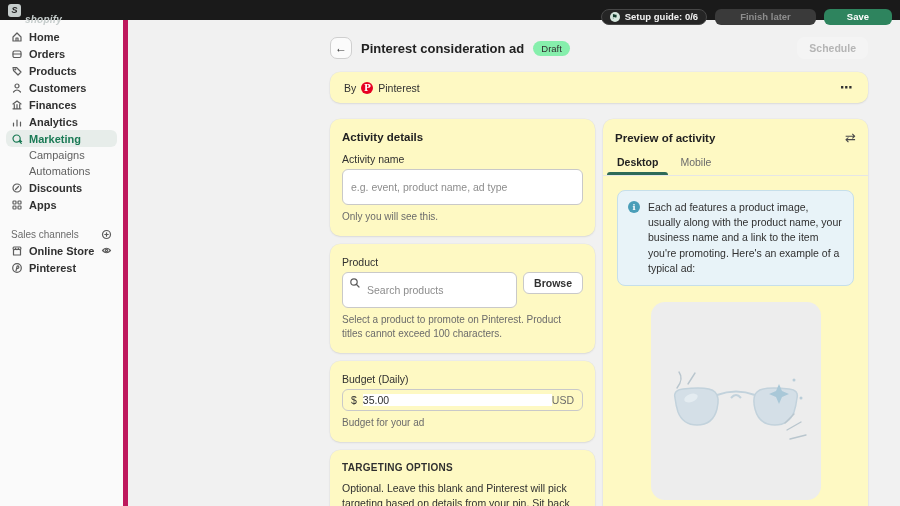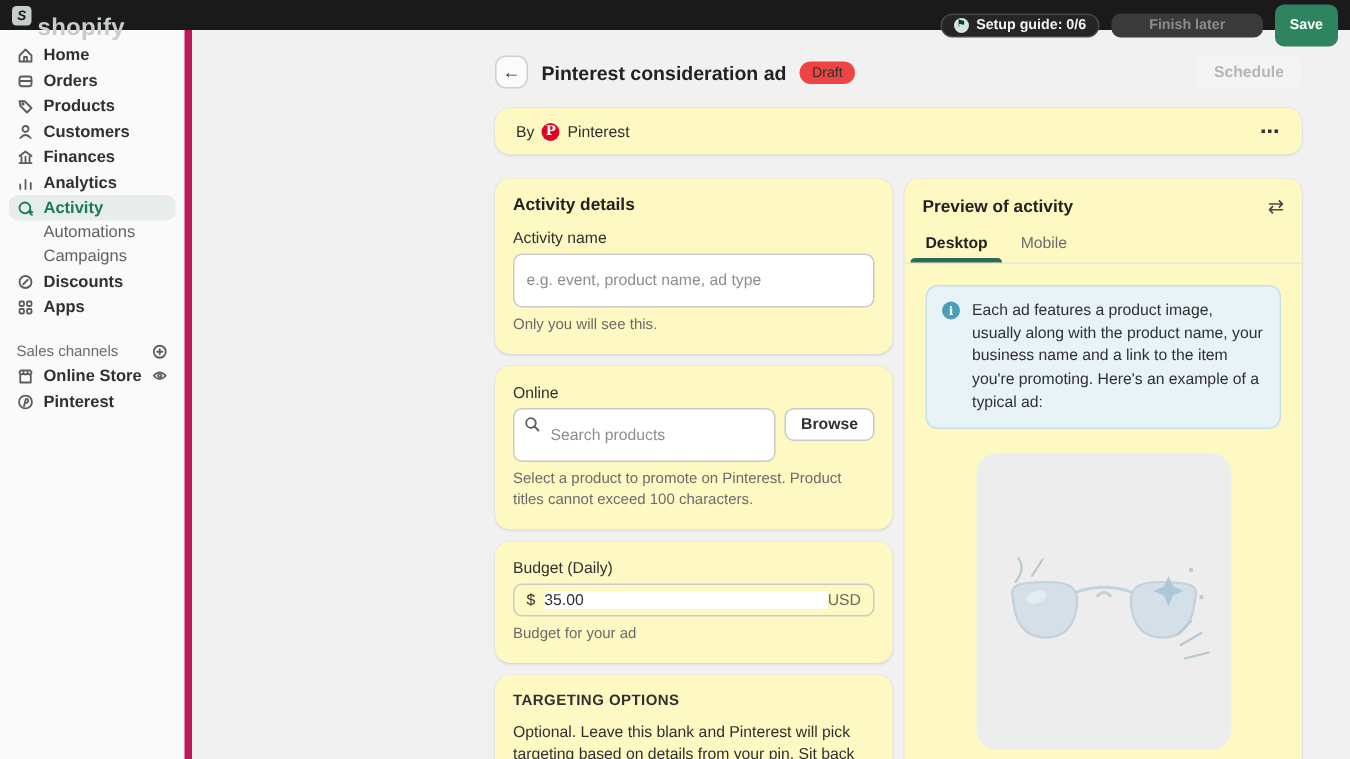"shopify" .logo-word { font-size: 16px -> 10px; font-style: none -> italic }
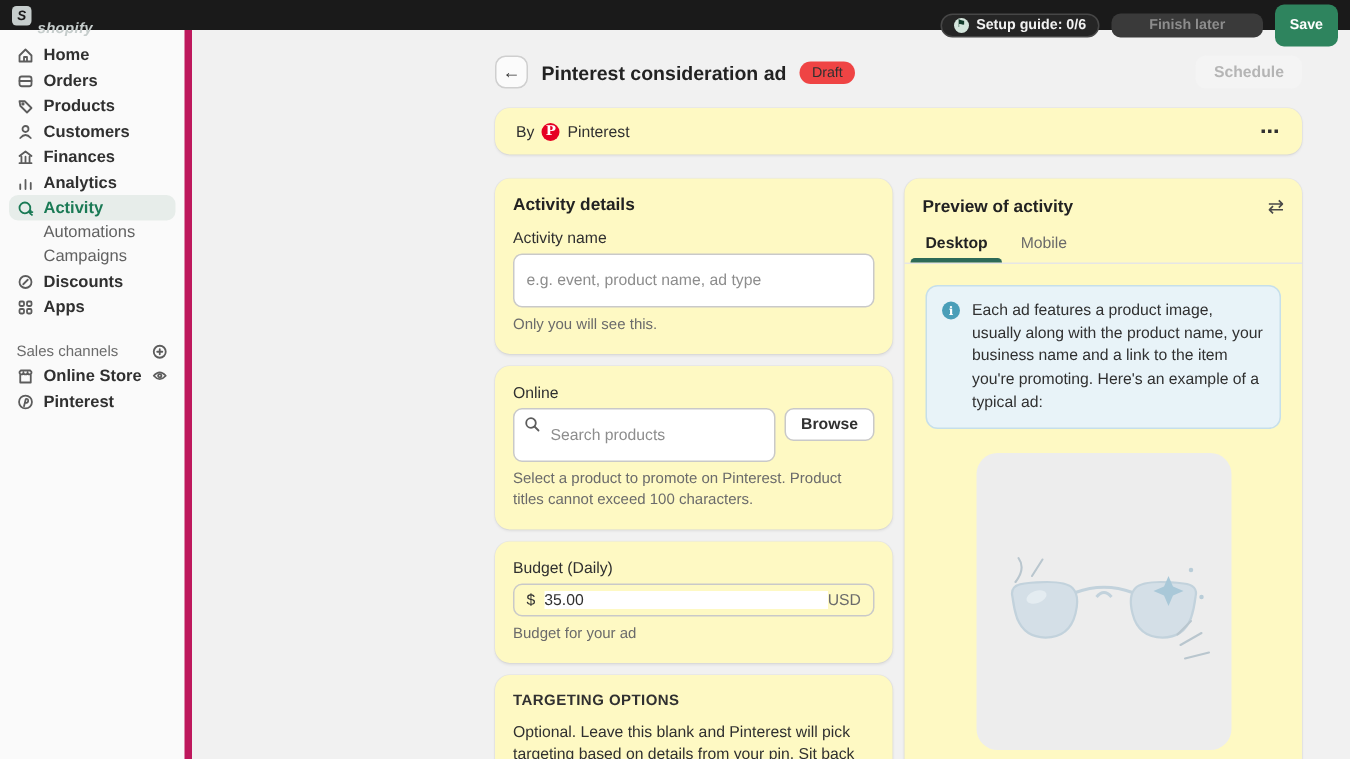"Save" .btn-save { height: 28px -> 16px; padding: 0 10px -> 0 23px }
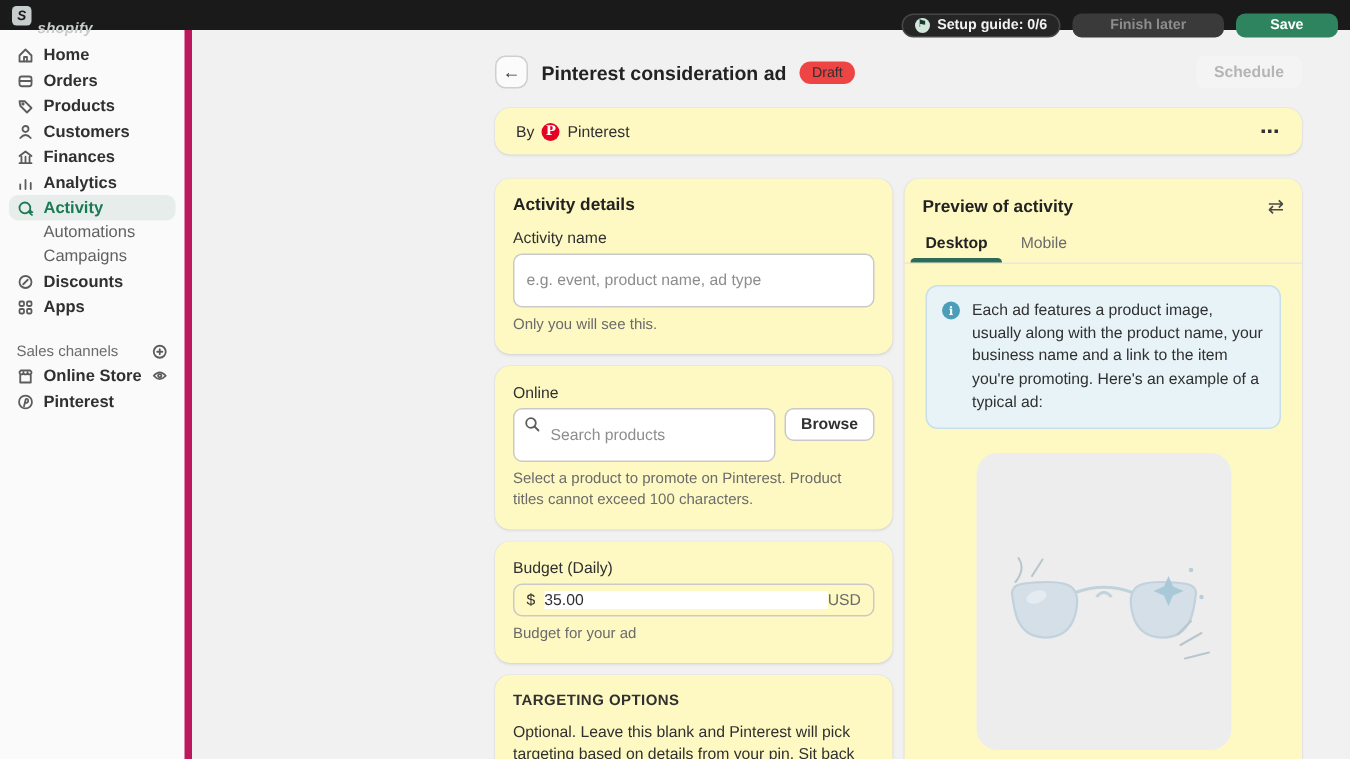"Draft" .badge { background: #ef4444 -> #86efac }
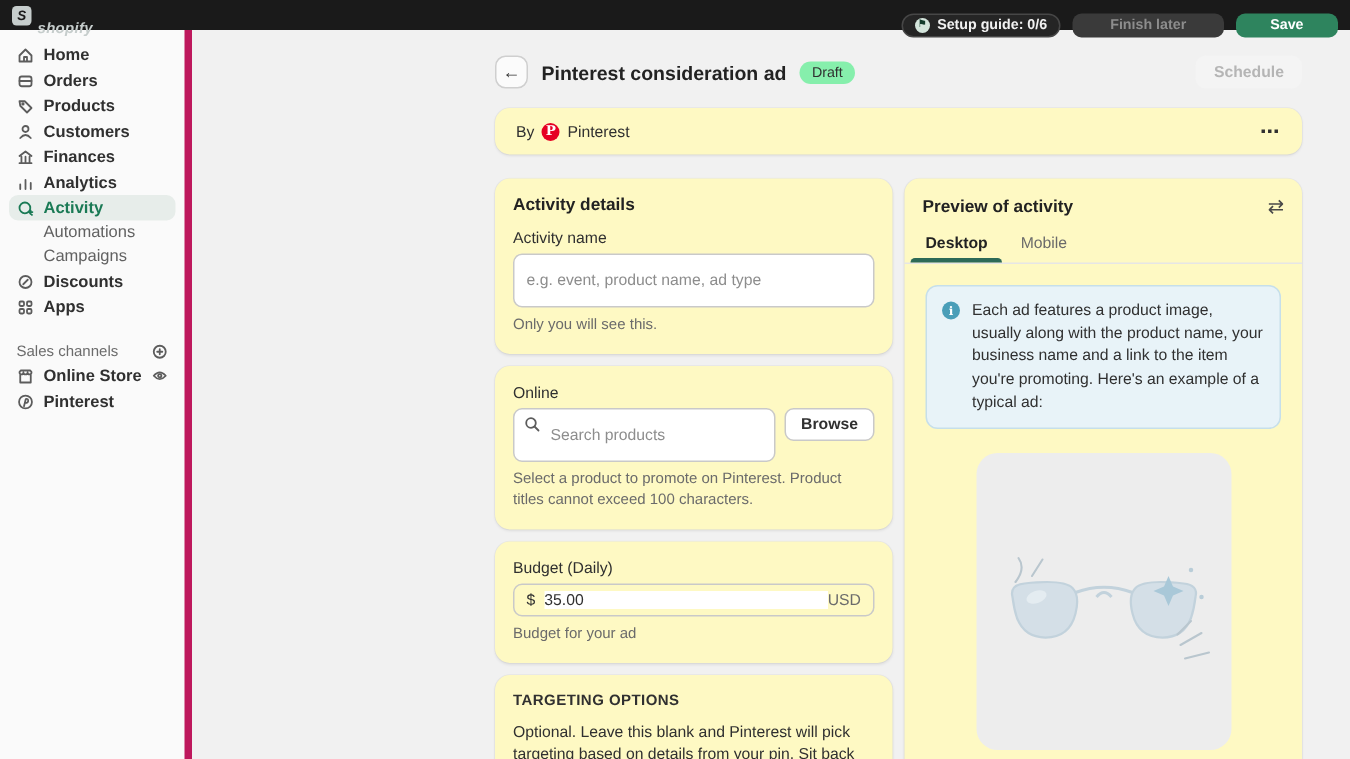"Activity" span { text: Activity -> Marketing }
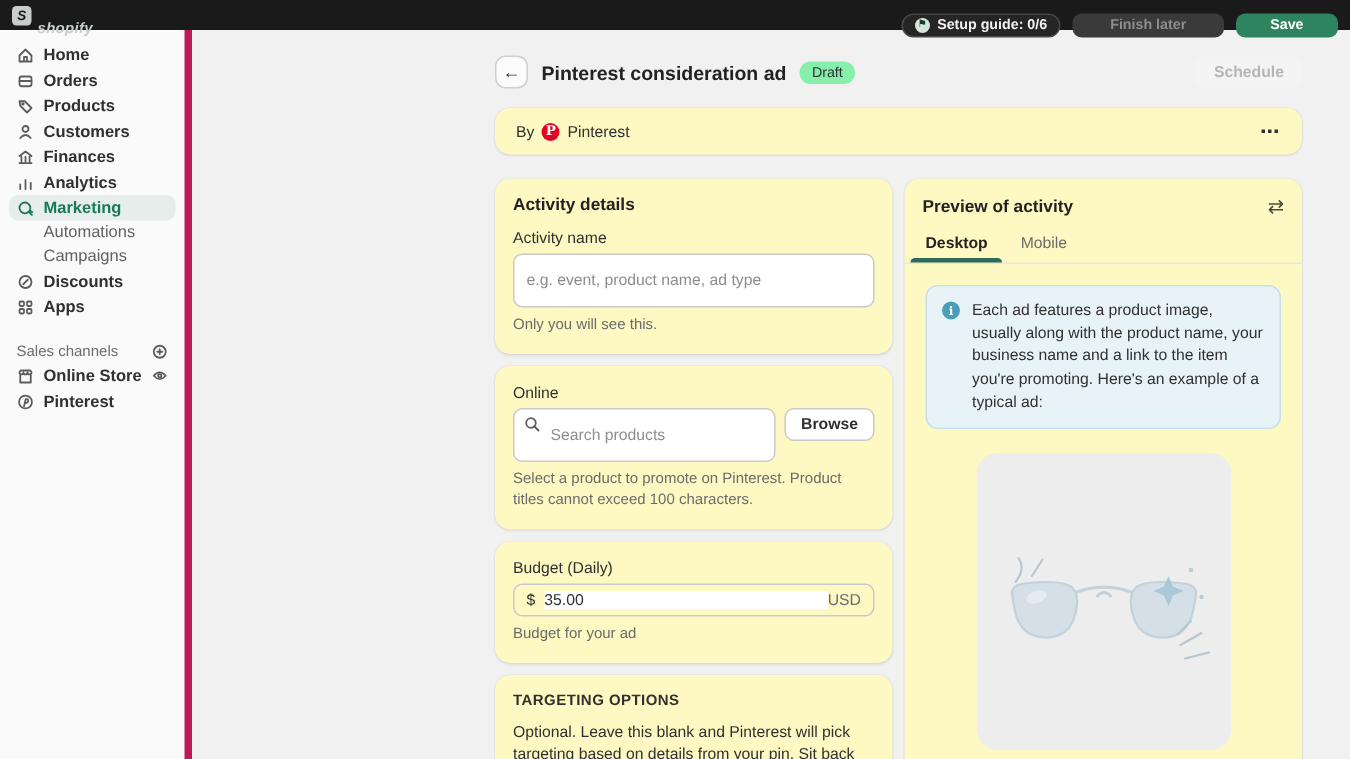"Automations" div.nav-sub { order: before "Campaigns" -> after "Campaigns" }
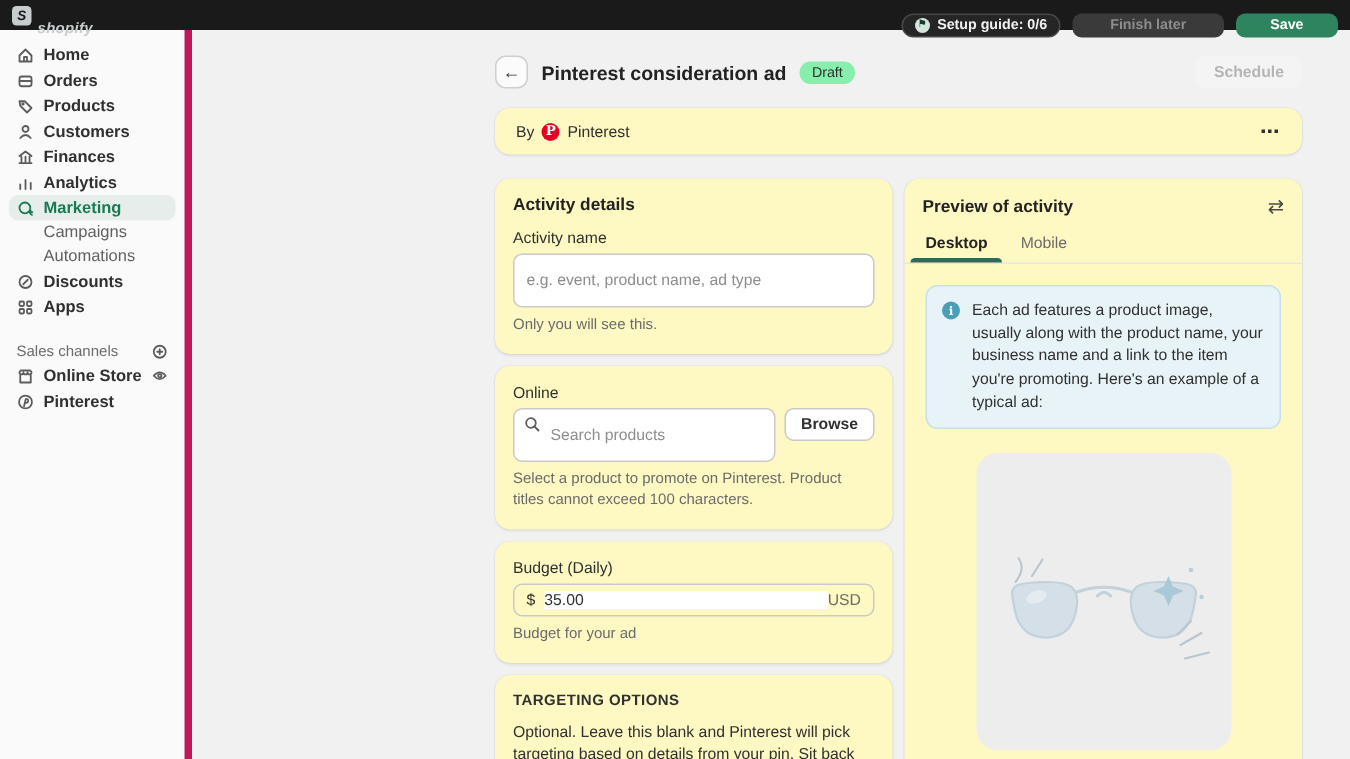"Online" label.lbl { text: Online -> Product }
